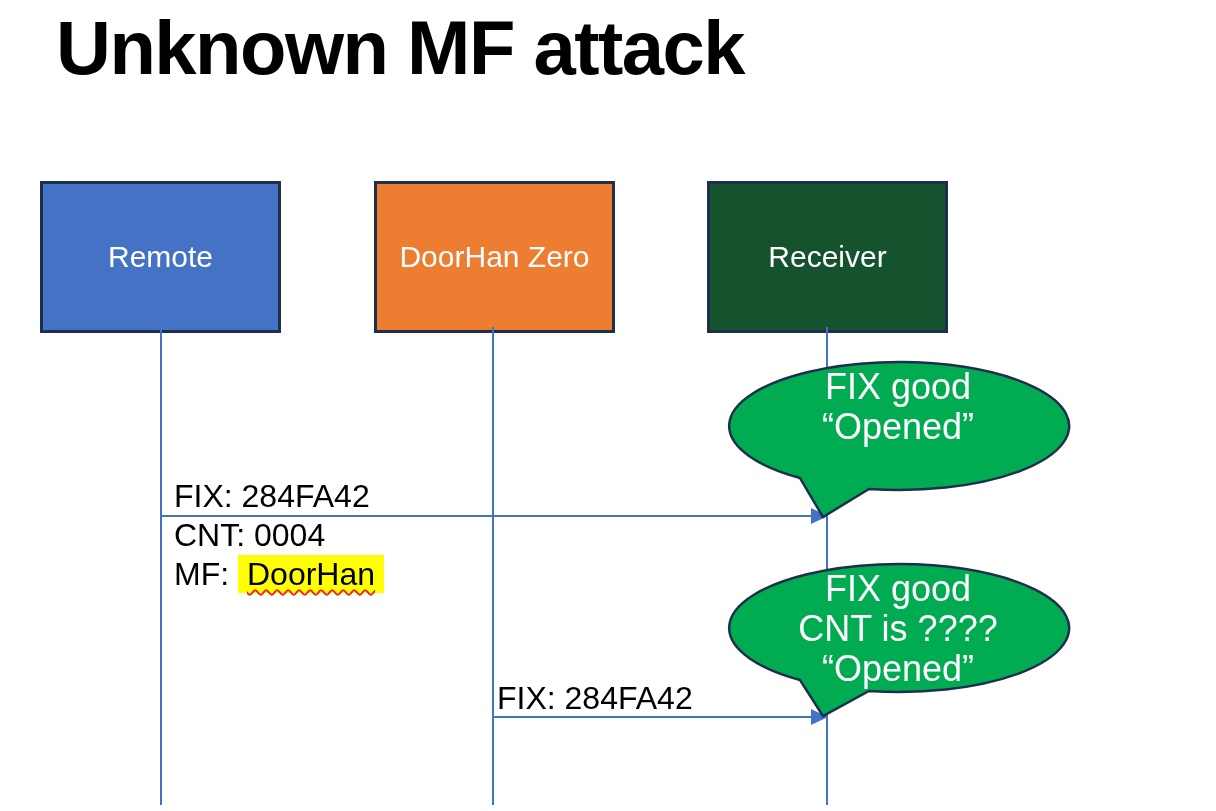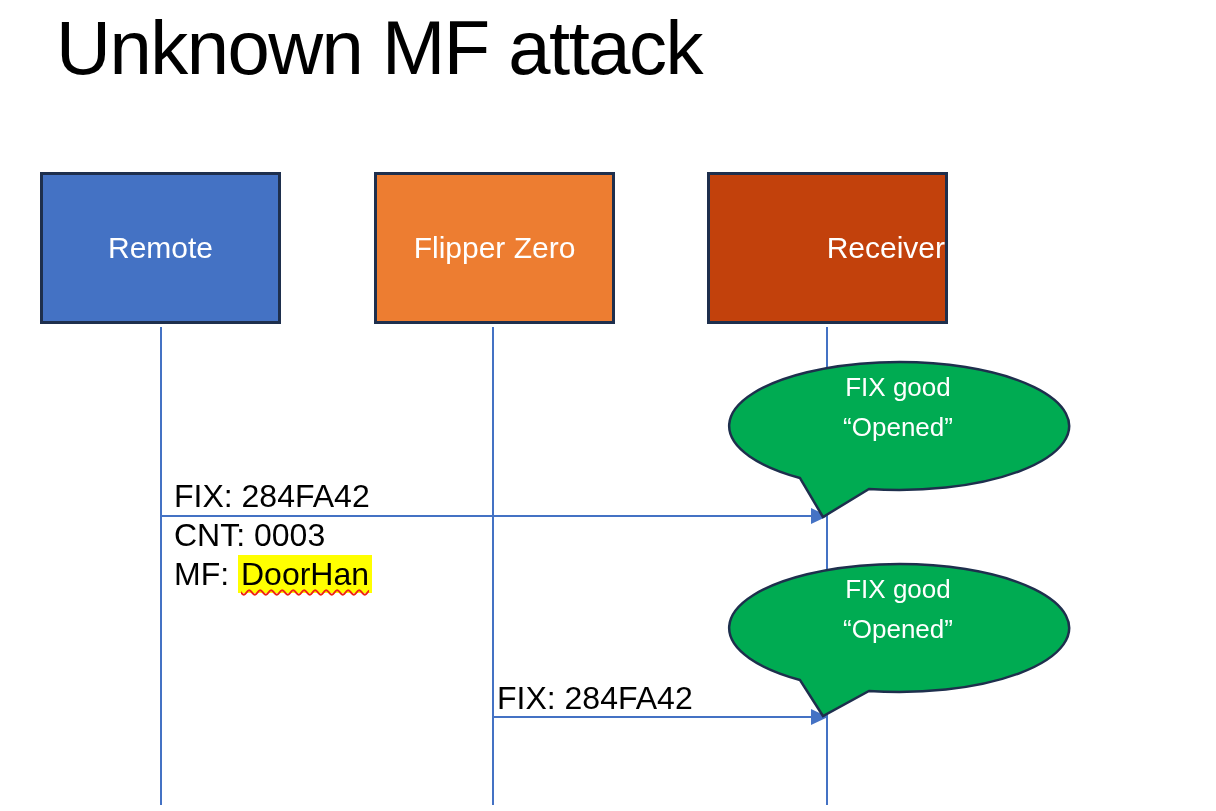"Unknown MF attack" .title { font-weight: 400 -> 700 }
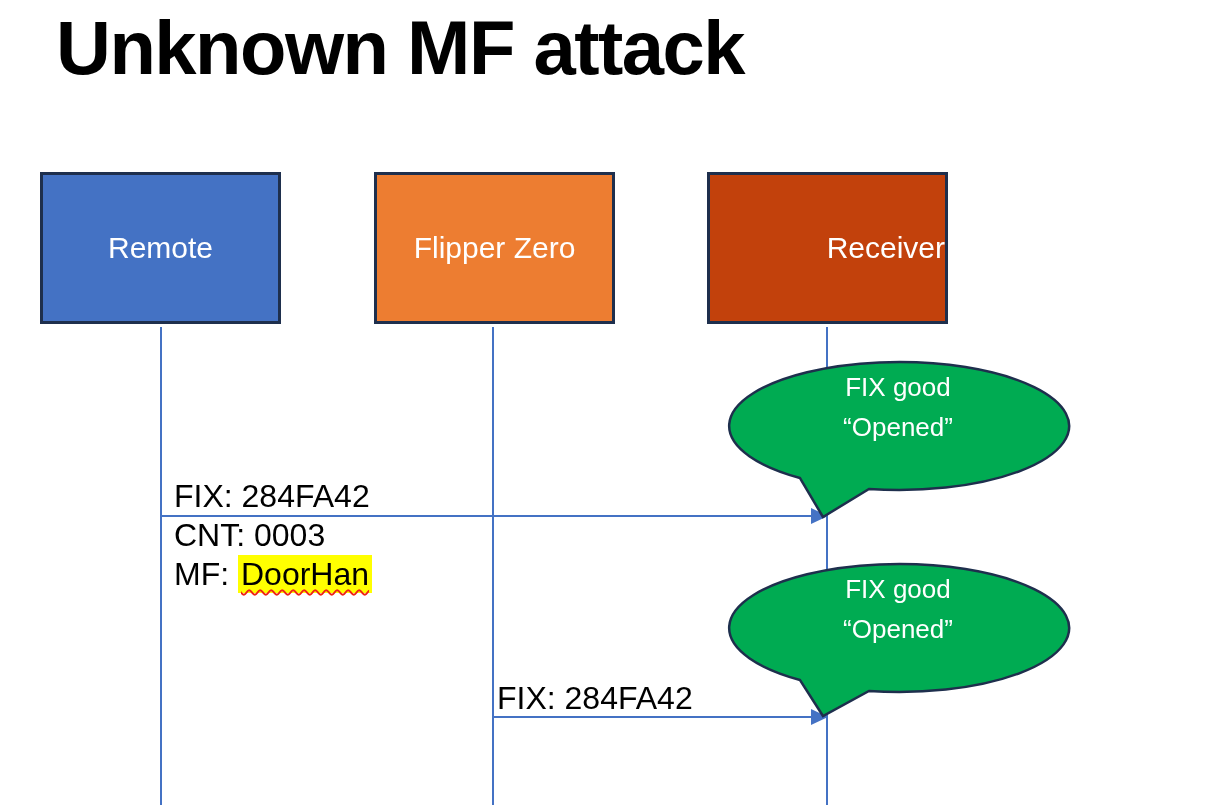"Remote" .actor { top: 172px -> 181px }
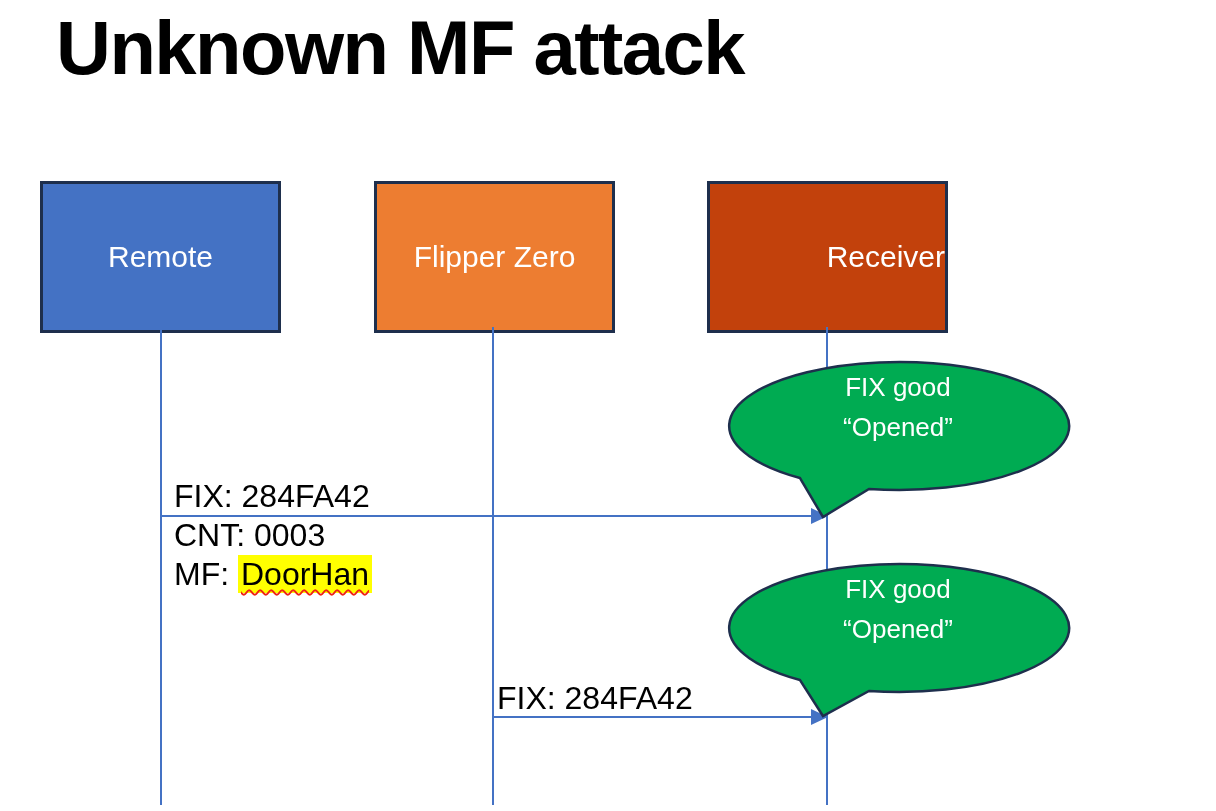"Flipper Zero" span { text: Flipper -> DoorHan }
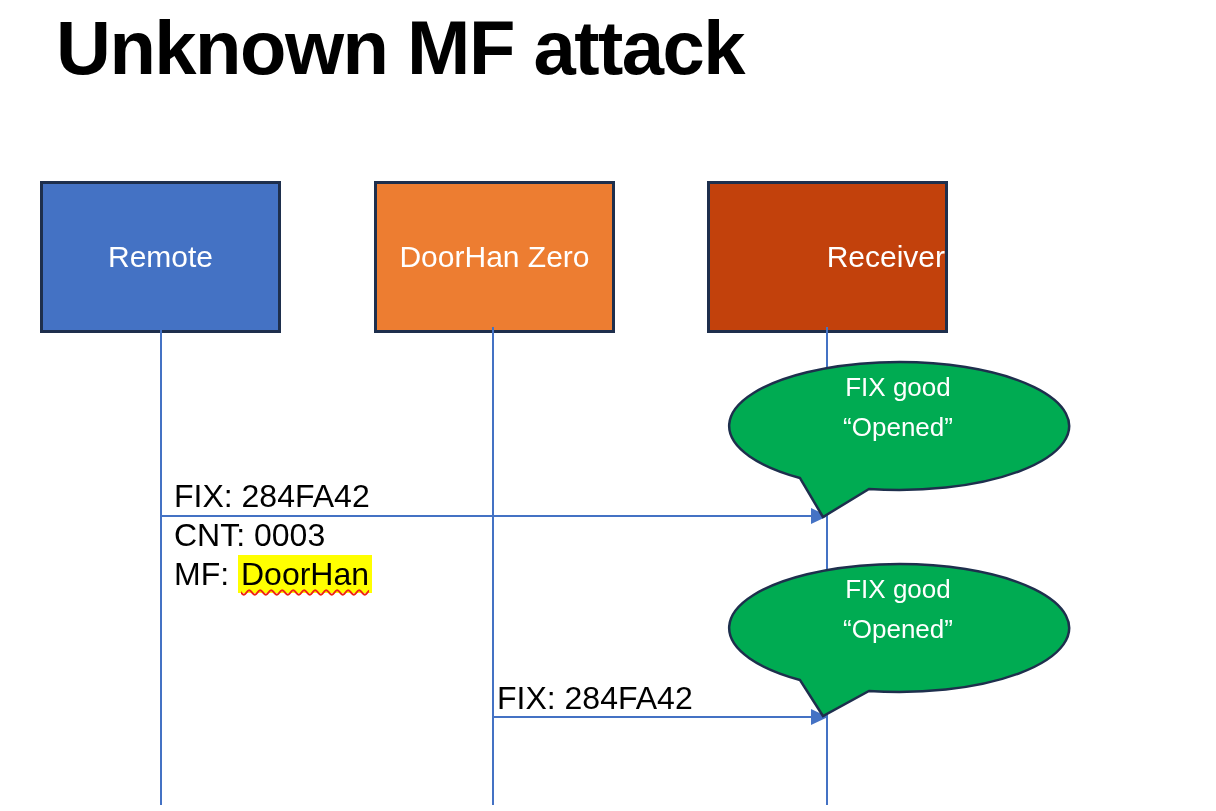"Receiver" .actor-receiver { background: #c2410c -> #14532d; justify-content: flex-end -> none }
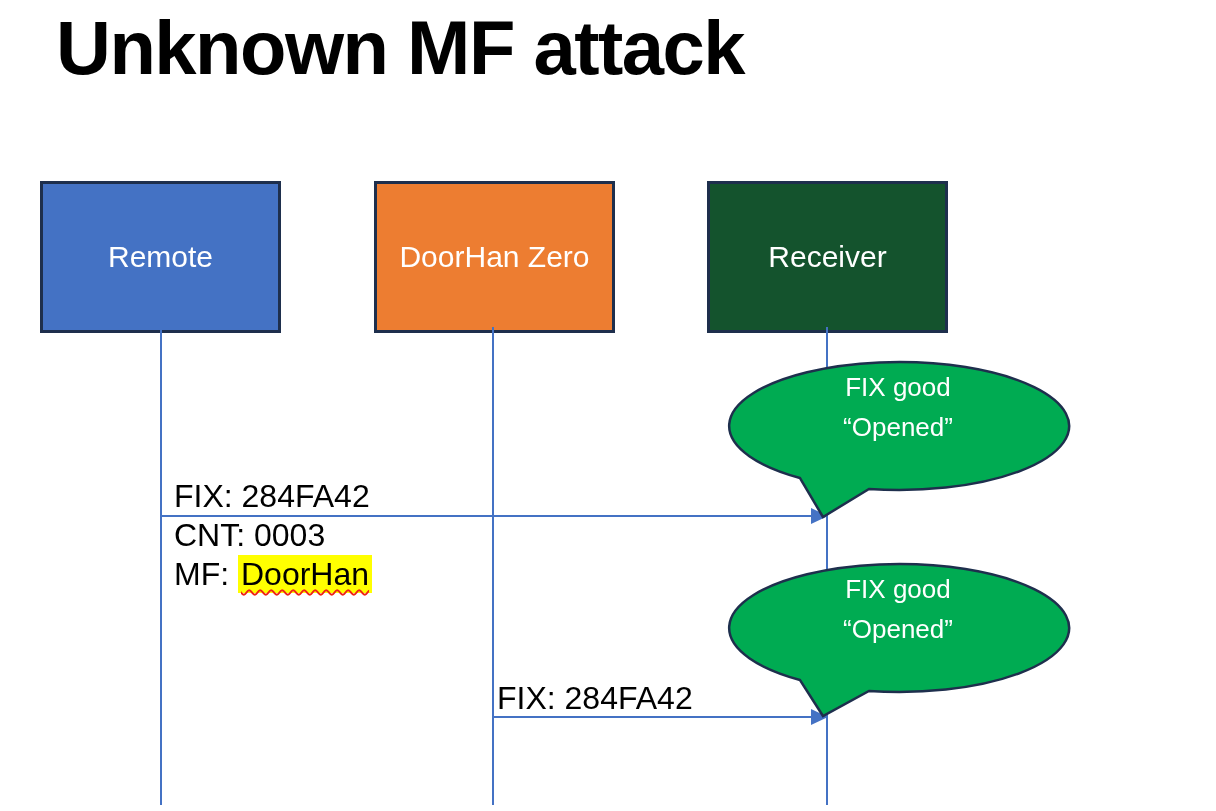"FIX good" .callout-text { font-size: 26px -> 36px }
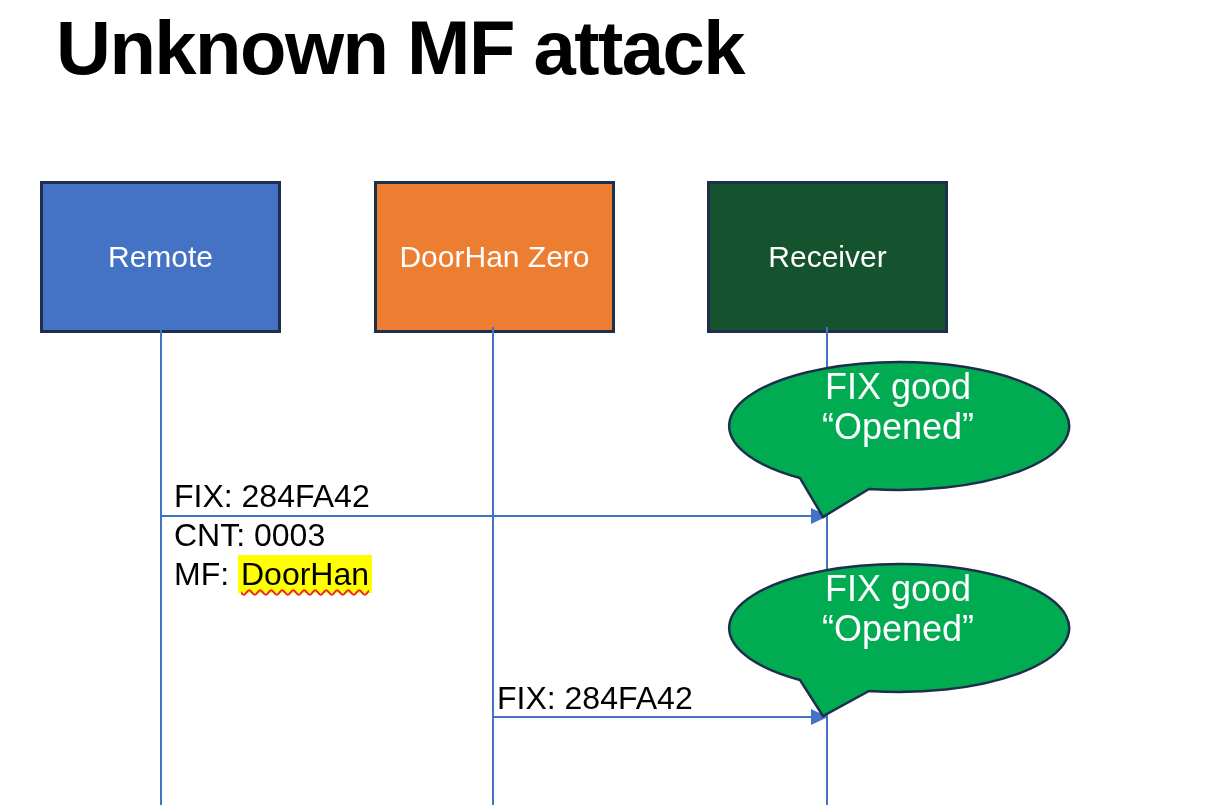"CNT: 0003" span { text: 0003 -> 0004 }
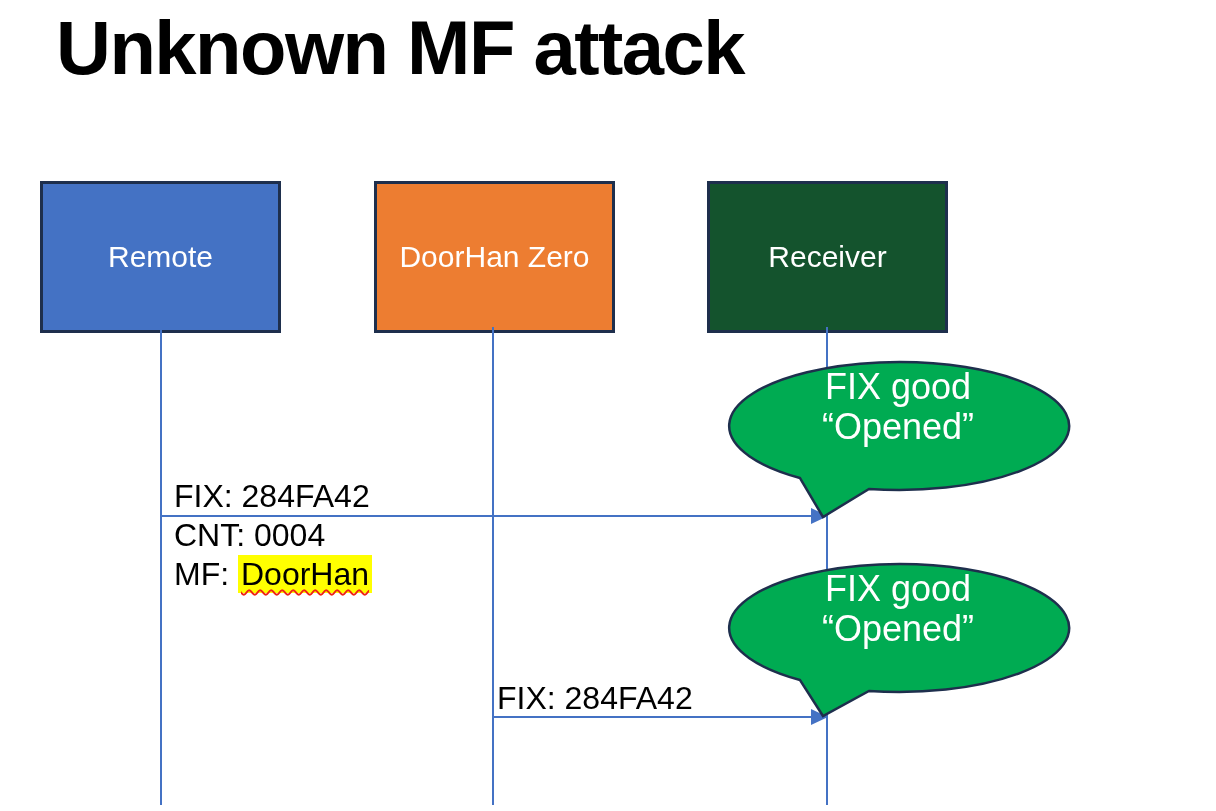"DoorHan" .hl { padding: 1px 3px -> 1px 9px }
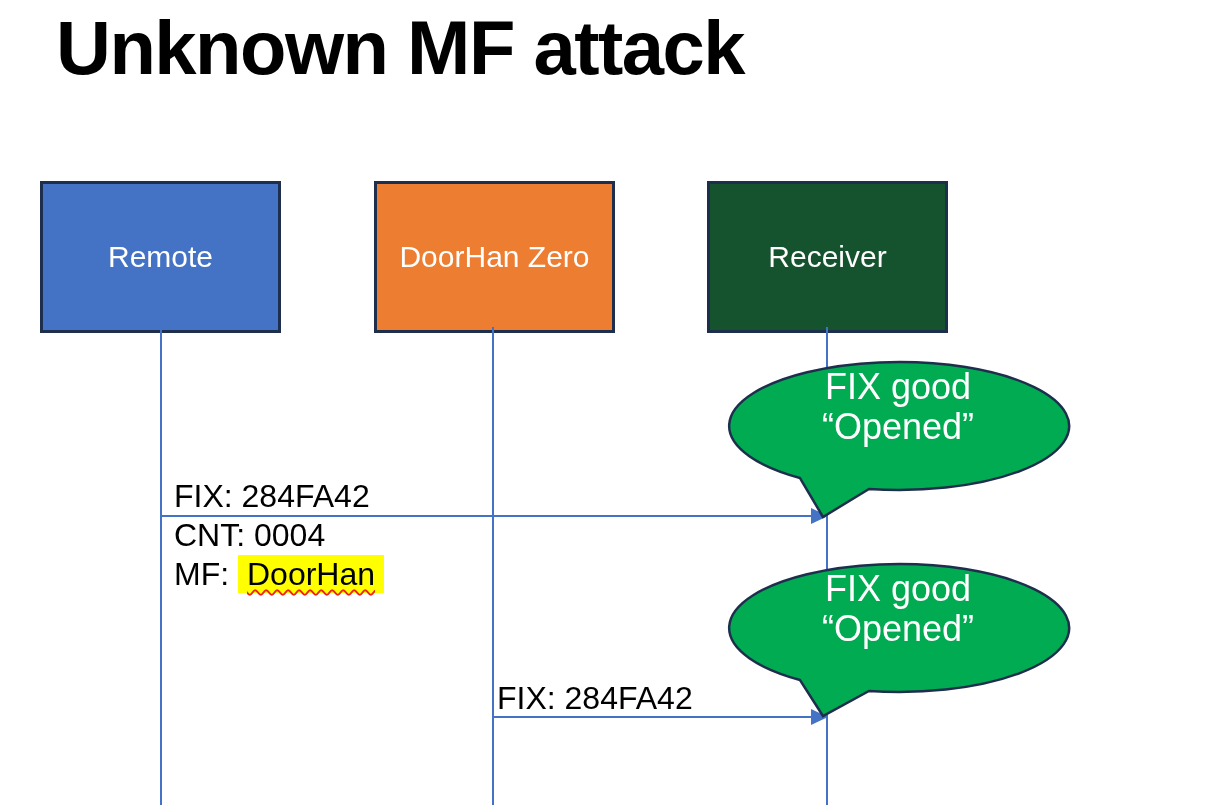"CNT is ????" div { html: none -> <div>CNT is ????</div> }
